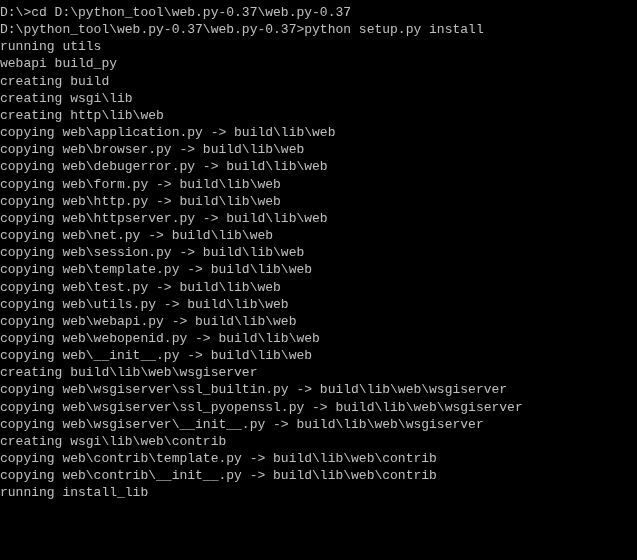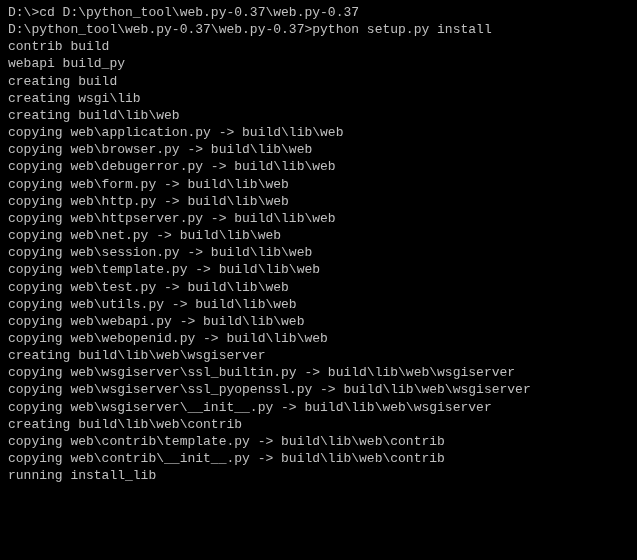"D:\>cd" #terminal { padding: 4px 8px -> 4px 0 }
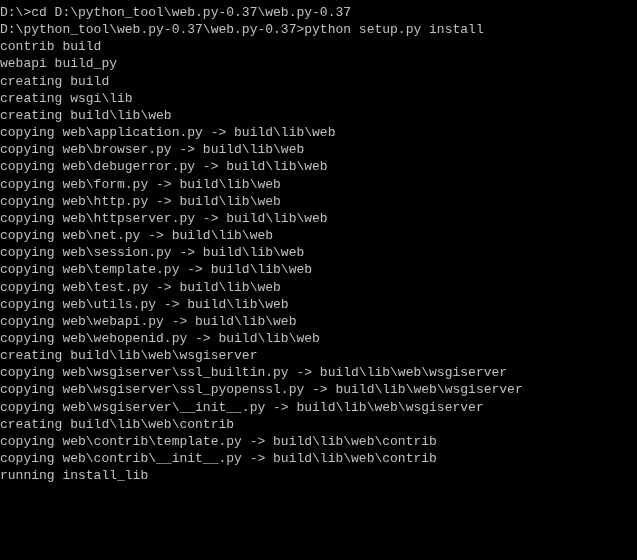"contrib build" div.line { text: contrib build -> running utils }
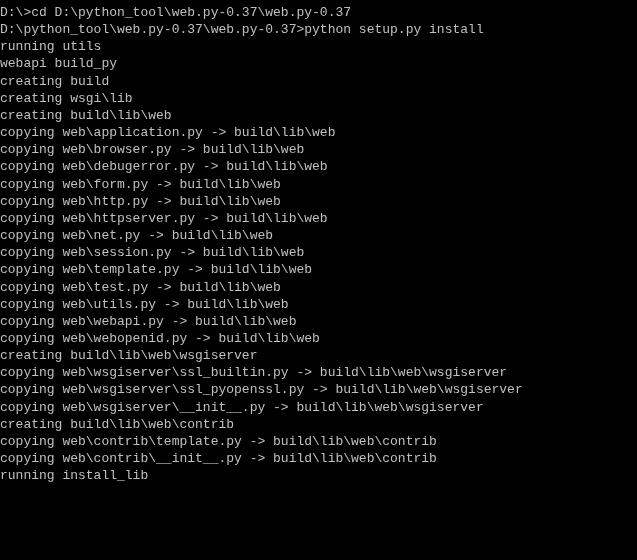"creating build\lib\web" div.line { text: build -> http }
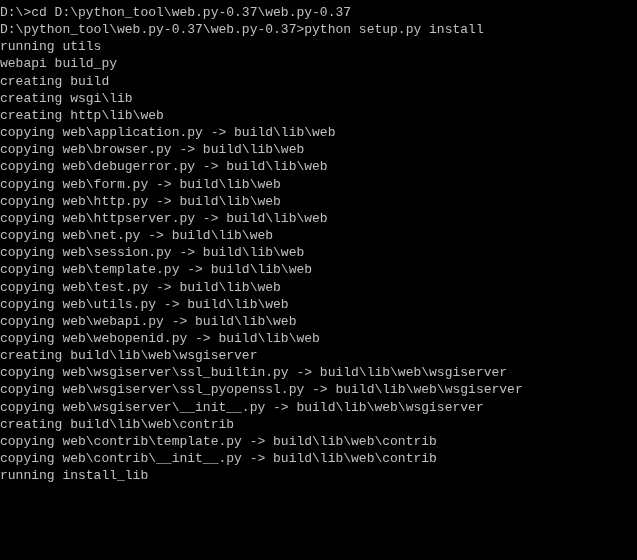"copying web\__init__.py -> build\lib\web" div.line { html: none -> <div>copying web\__init__.py -&gt; build\lib\web</div> }
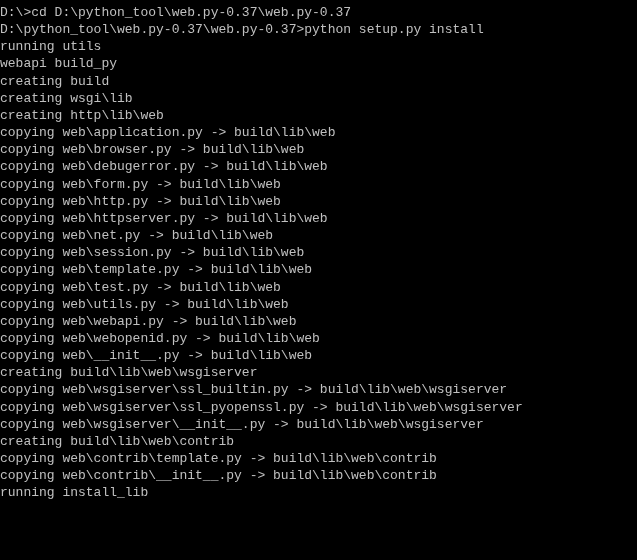"creating build\lib\web\contrib" div.line { text: build -> wsgi }
